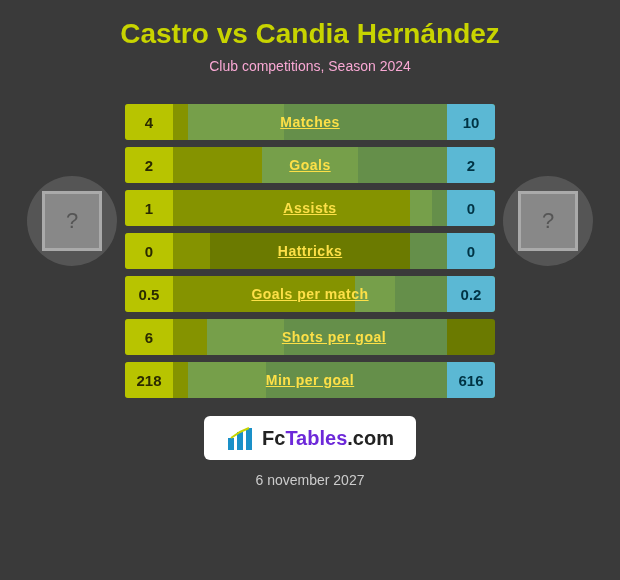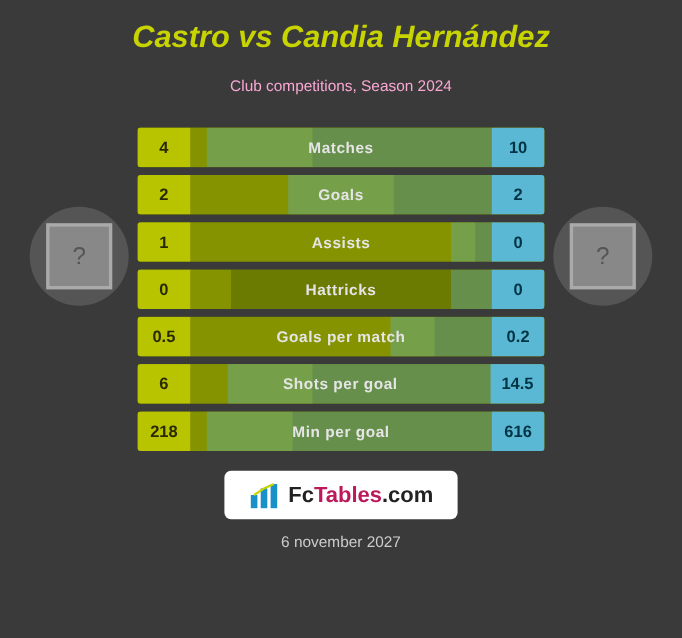"Castro vs Candia Hernández" .title { font-style: italic -> none; margin-bottom: 20px -> 8px }
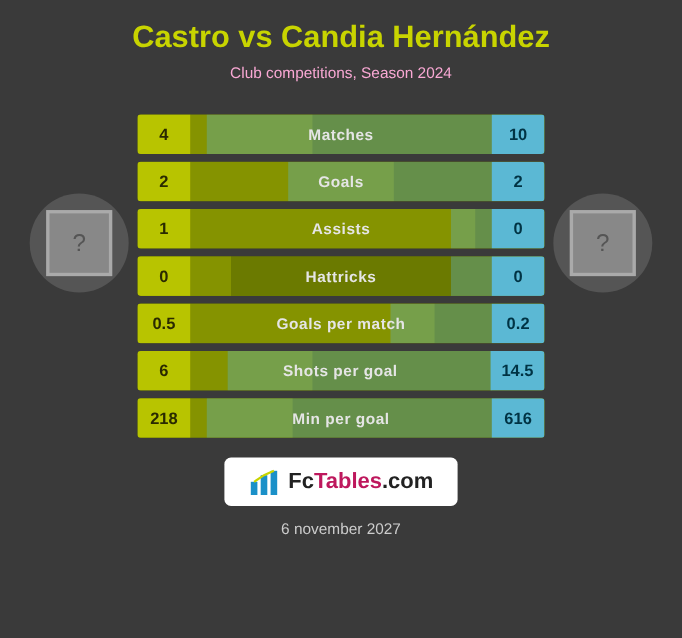"Matches" .stat-label { color: #e5e5e5 -> #fde047; text-decoration: none -> underline }
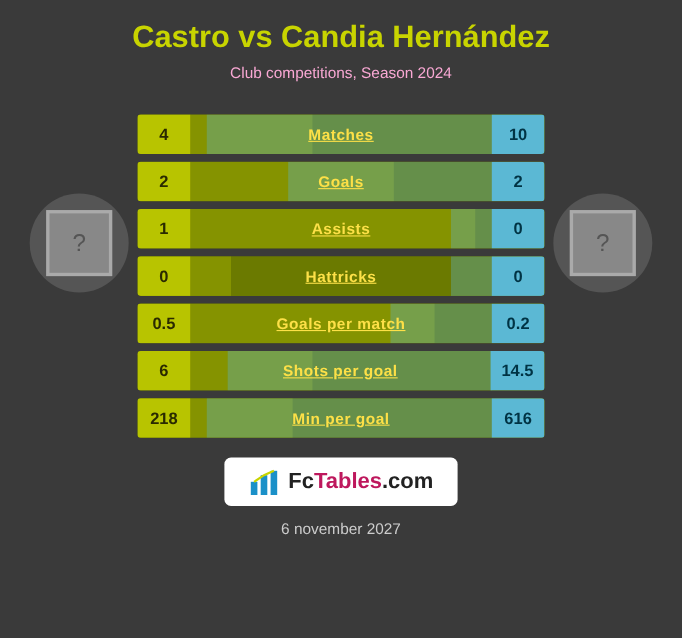"14.5" div.stat-right-val { html: <div>14.5</div> -> none }
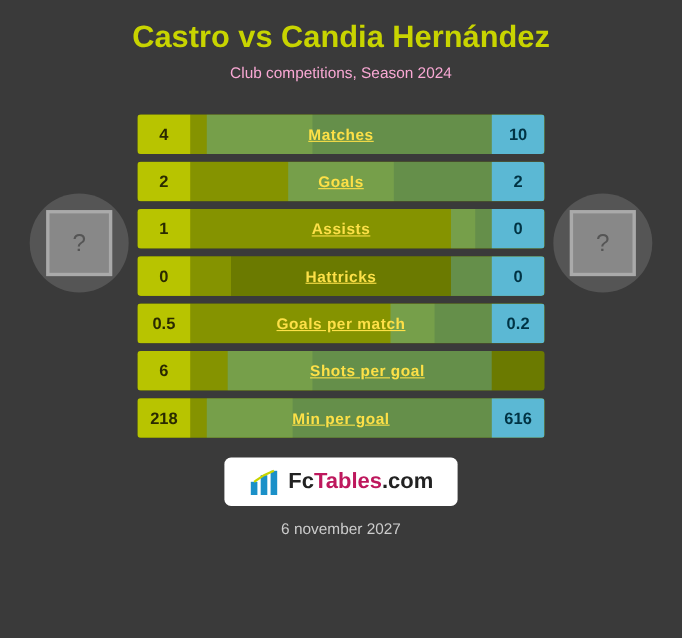"Tables" .logo-text span { color: #be185d -> #6d28d9 }
